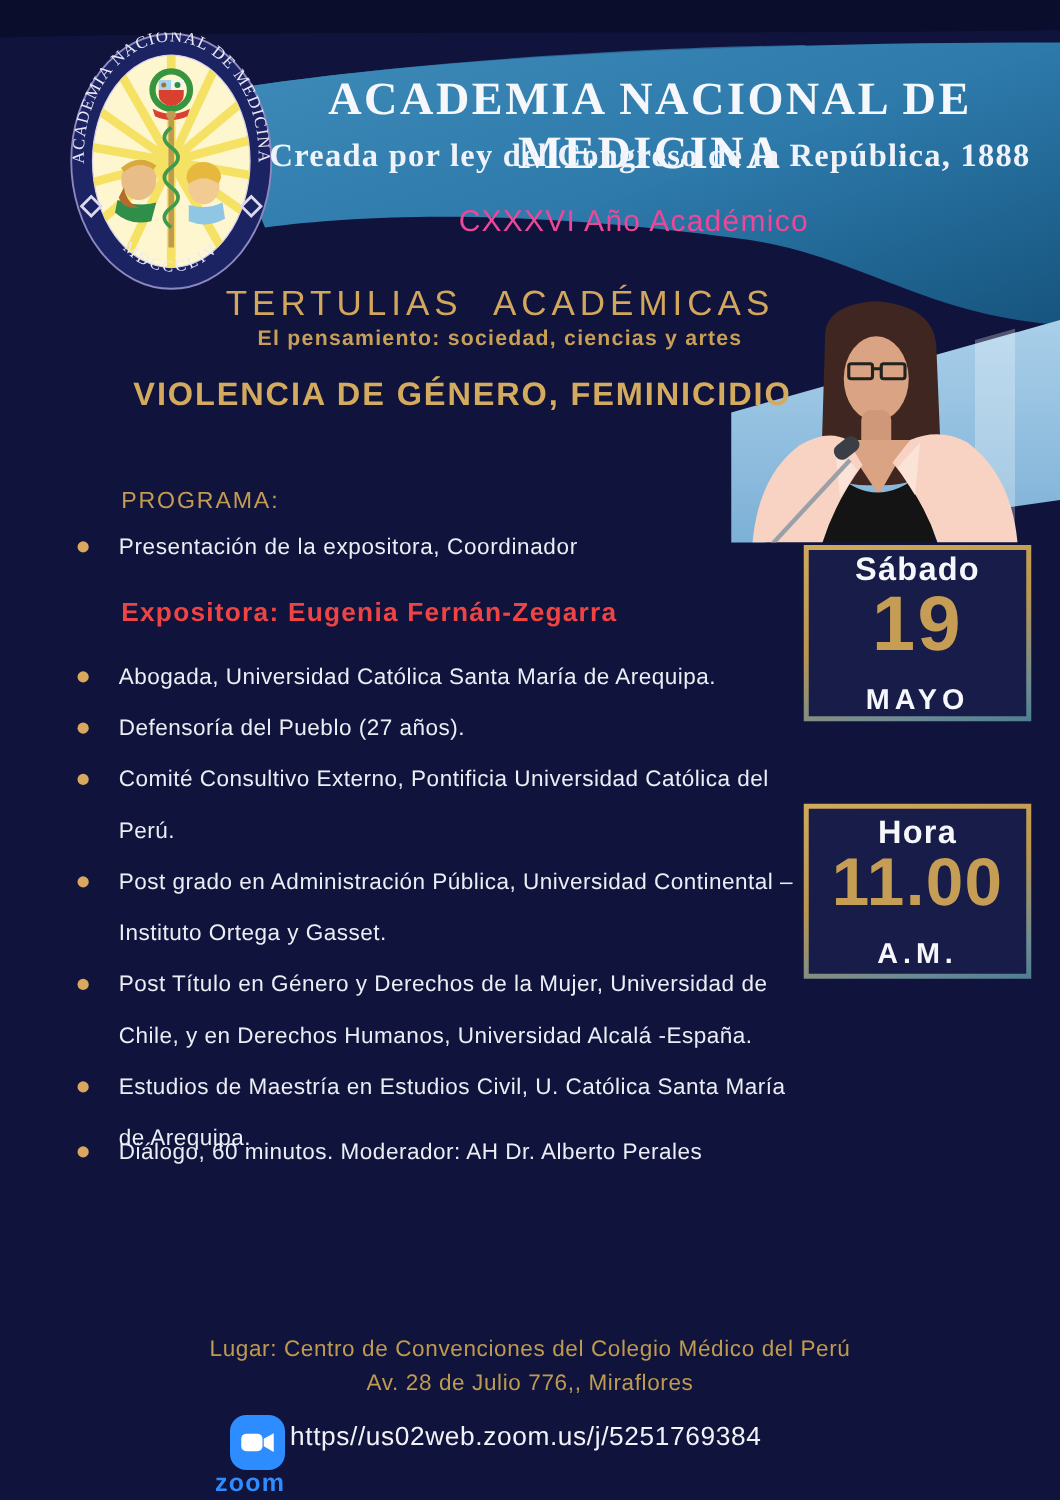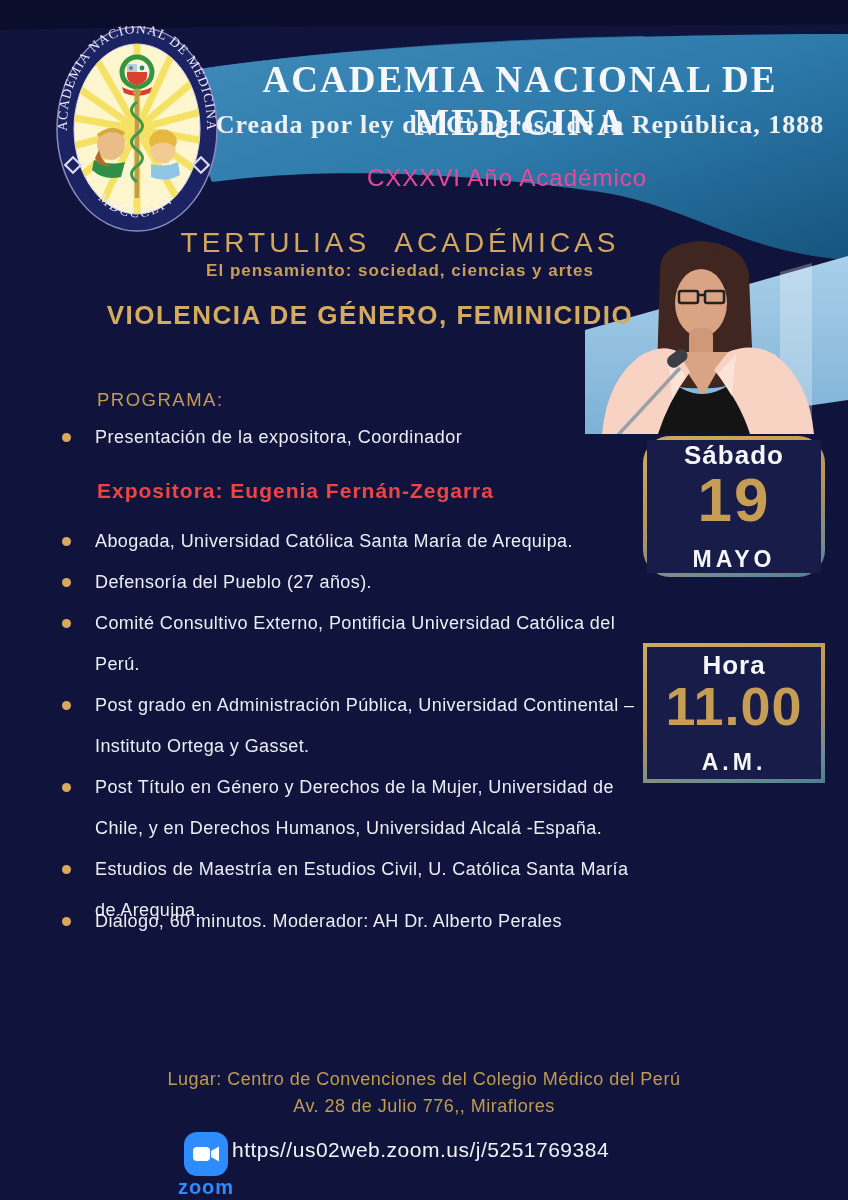"Sábado" .date-box { border-radius: 27px -> none }
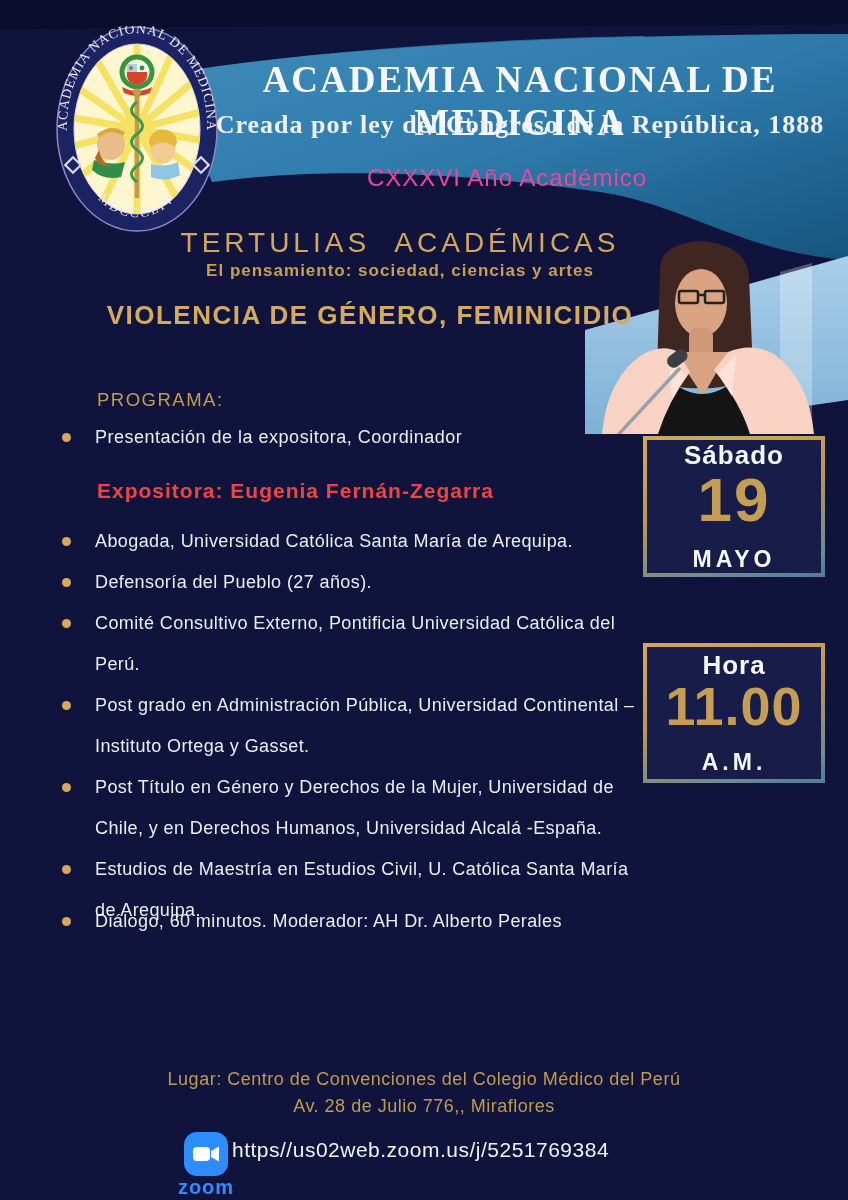"zoom" .zoom-label { text-align: center -> none }
